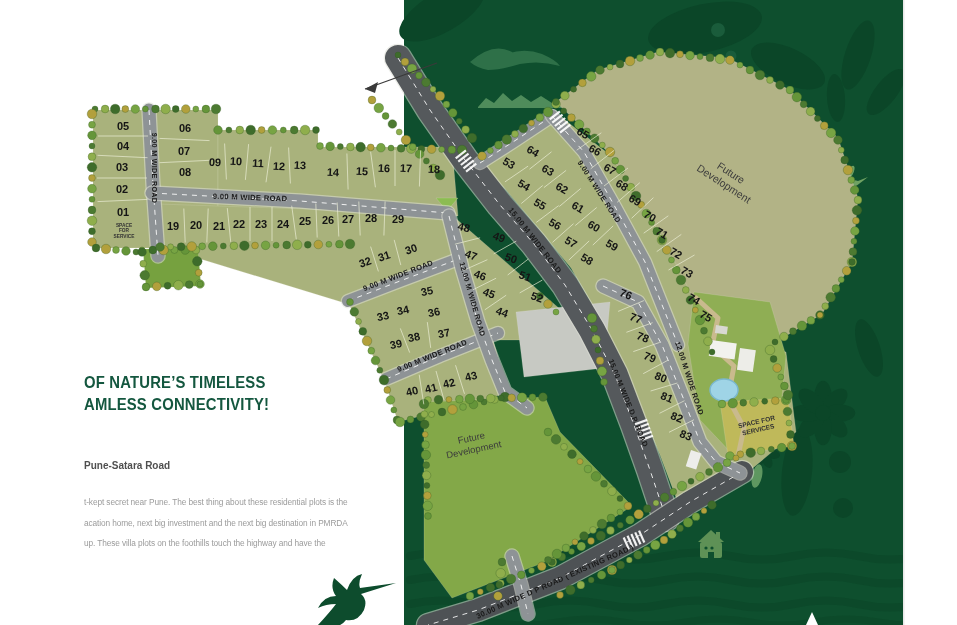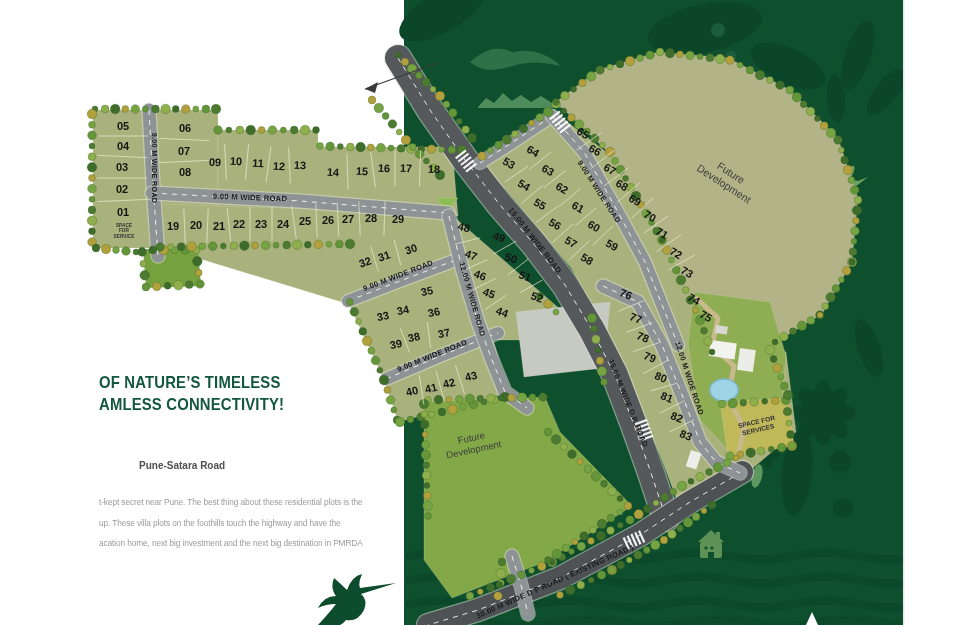"OF NATURE’S TIMELESS" .copy { left: 17px -> 2px }
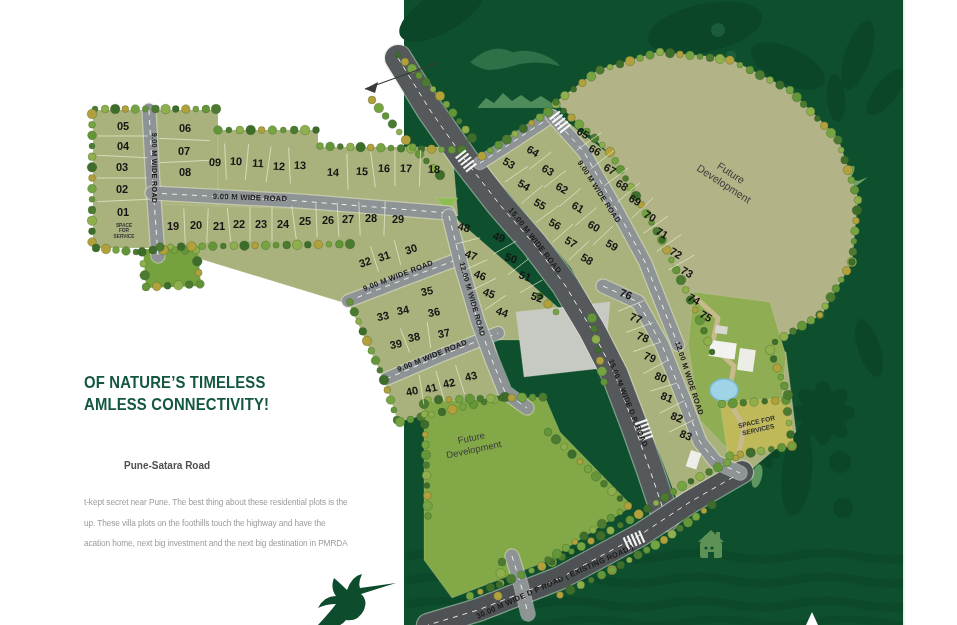"Pune-Satara Road" .sub { margin-left: 40px -> none }
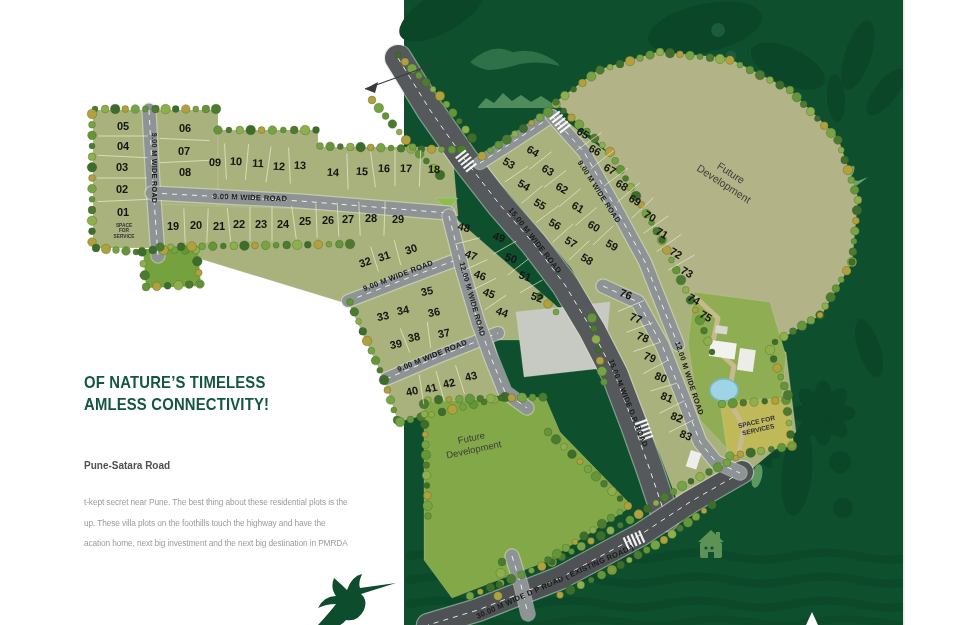"up. These villa plots on" p { order: before "acation home, next big investment" -> after "acation home, next big investment" }
